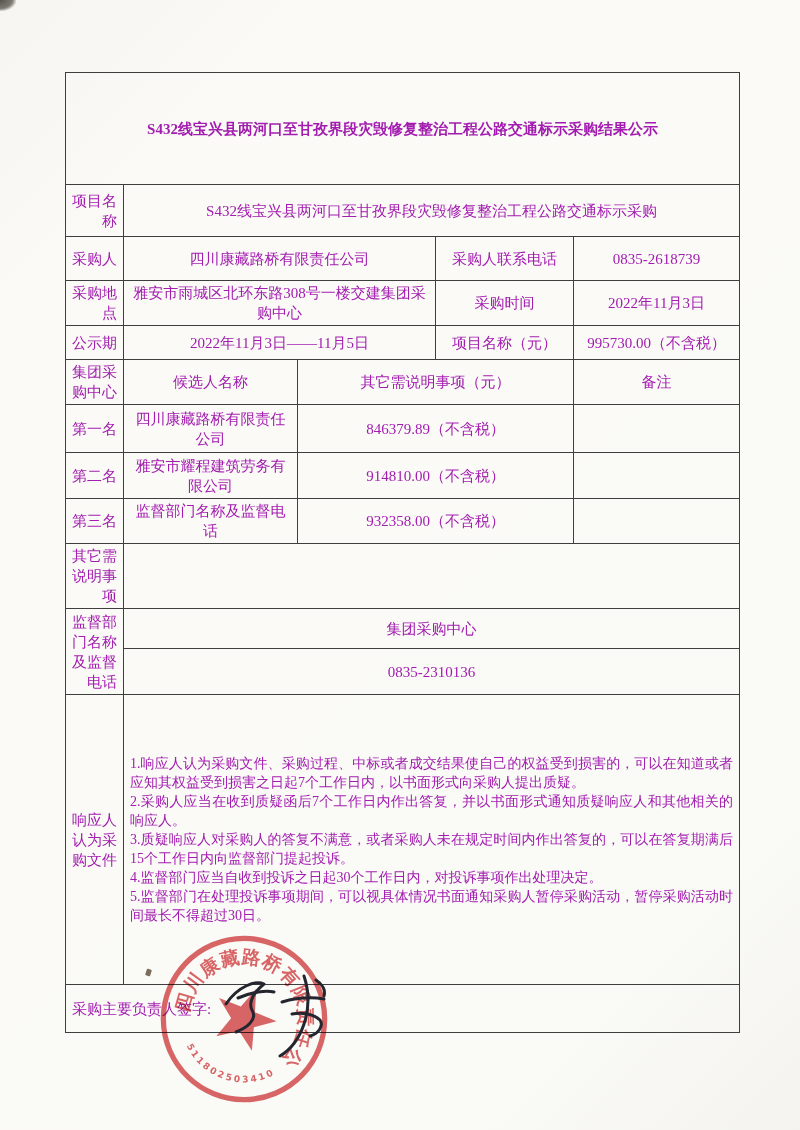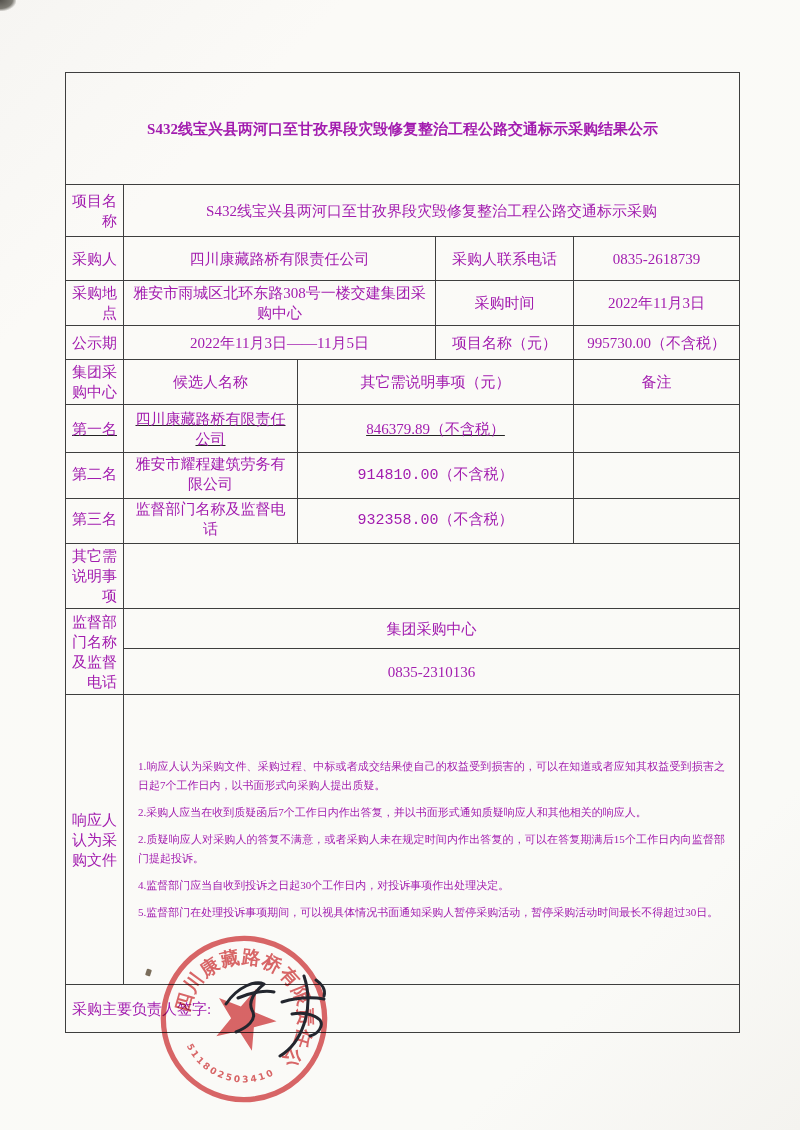"第一名" tr.h-c1 { text-decoration: underline -> none }
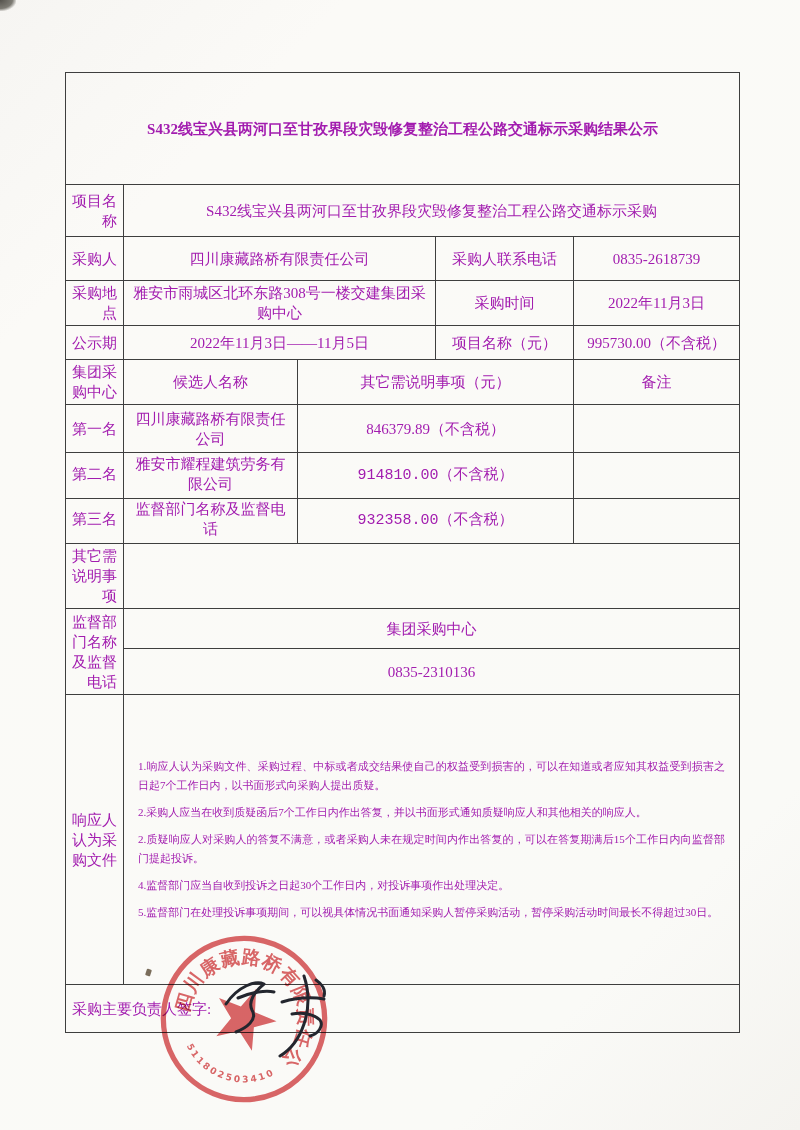"第二名" tr.h-c2 { font-family: Liberation Mono, monospace -> none }
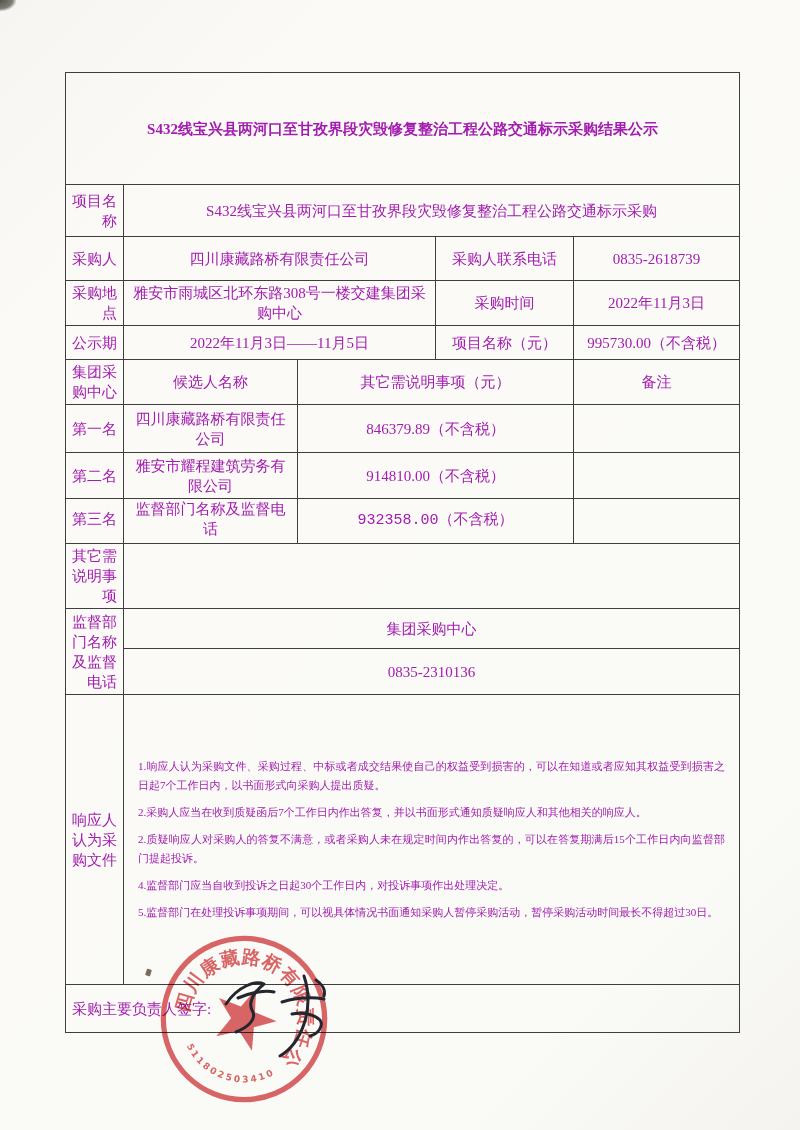"第三名" tr.h-c3 { font-family: Liberation Mono, monospace -> none }
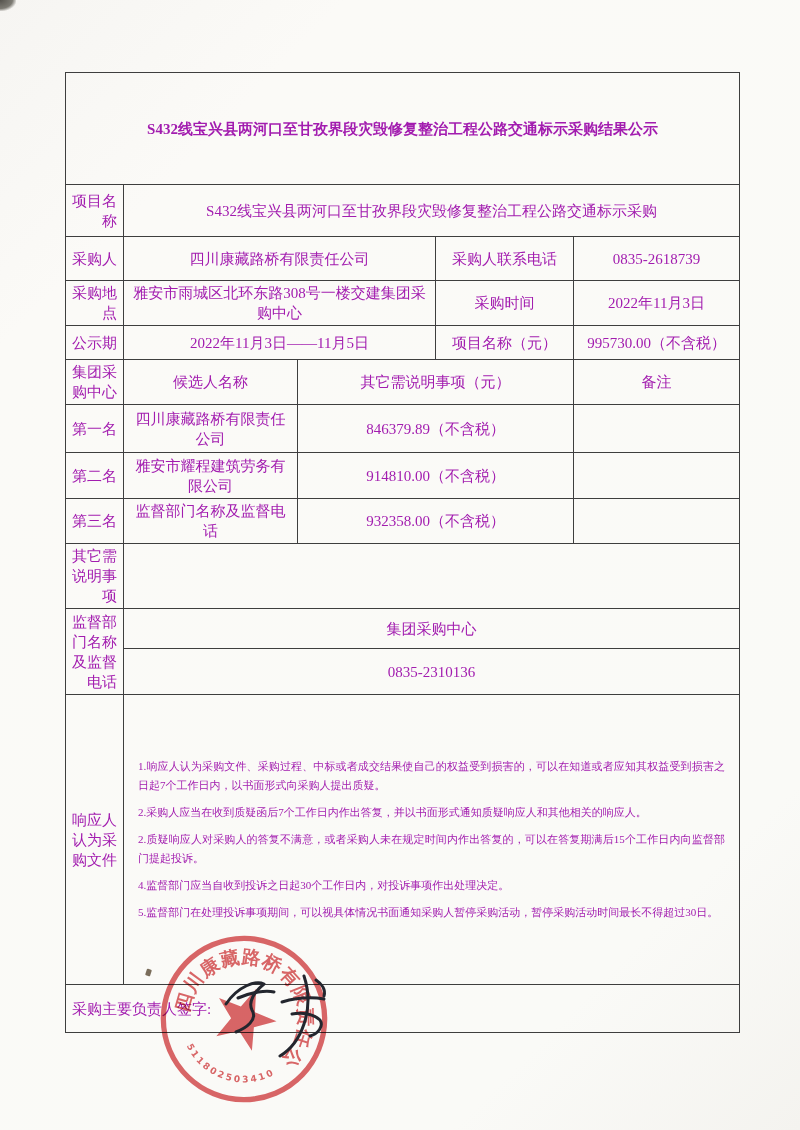"1.响应人认为采购文件、采购过程、中标或者成交结果使自己的权益受到损害的，可以在" .obj-text p { font-size: 11px -> 14px; margin: 8px -> 0 }
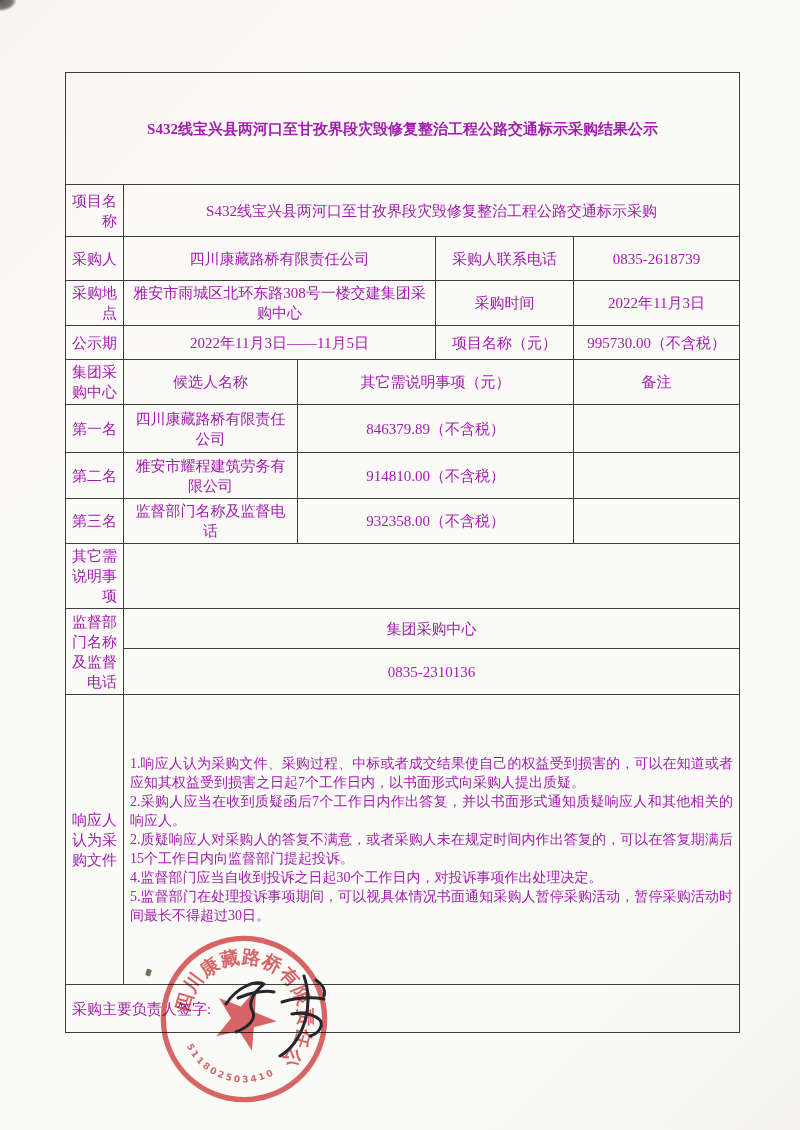"2.质疑响应人对采购人的答复不满意，或者采购人未在规定时间内作出答复的，可以在答" p { text: 2 -> 3 }
